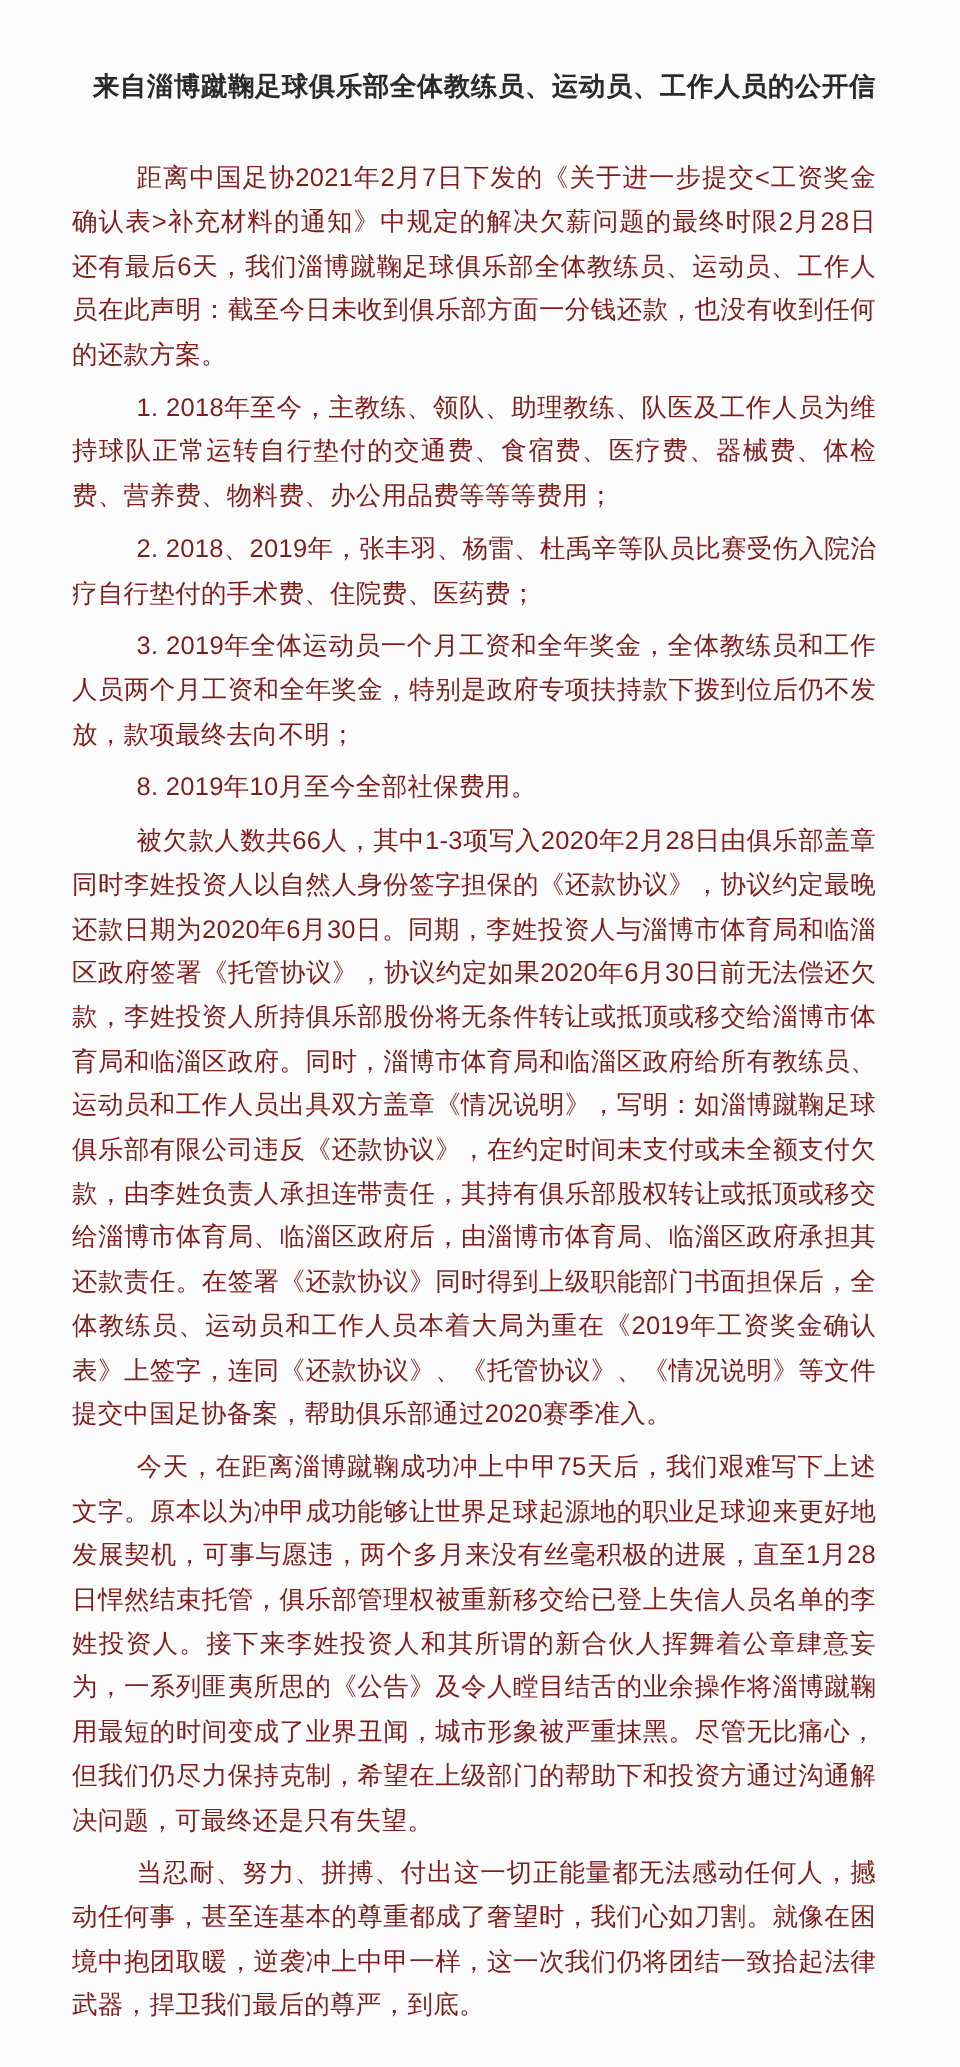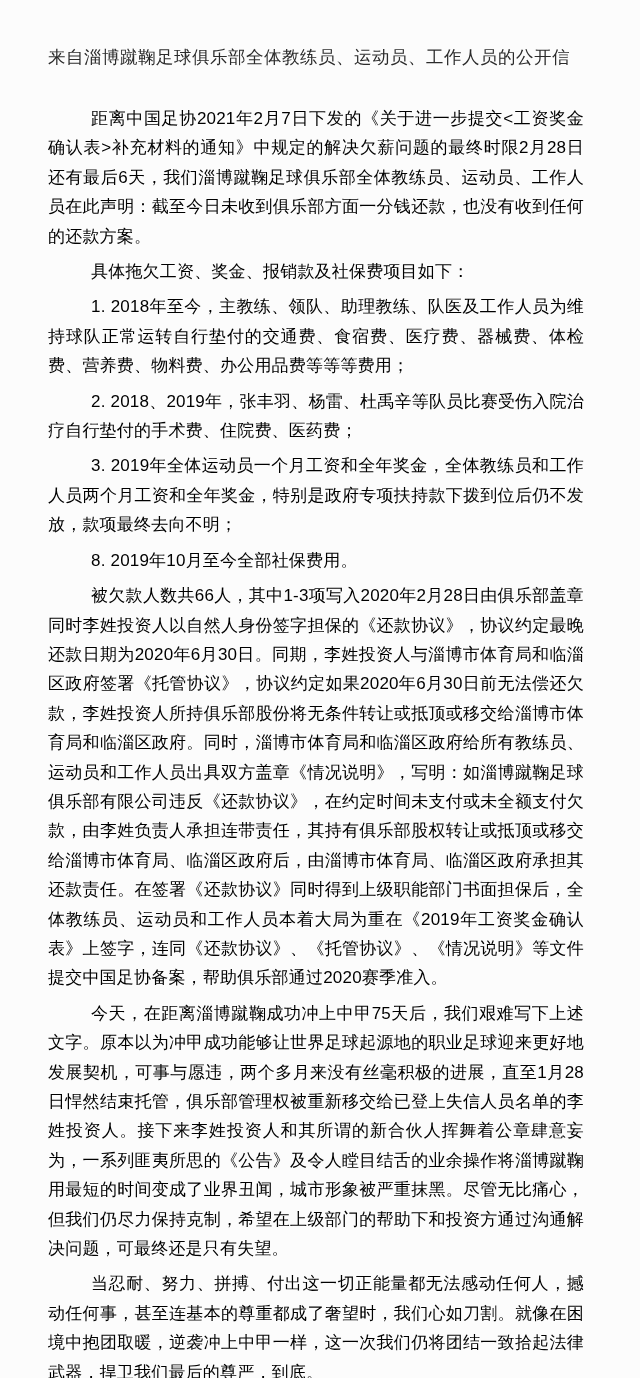"来自淄博蹴鞠足球俱乐部全体教练员、运动员、工作人员的公开信" .letter-title { font-weight: normal -> bold; text-align: left -> right }
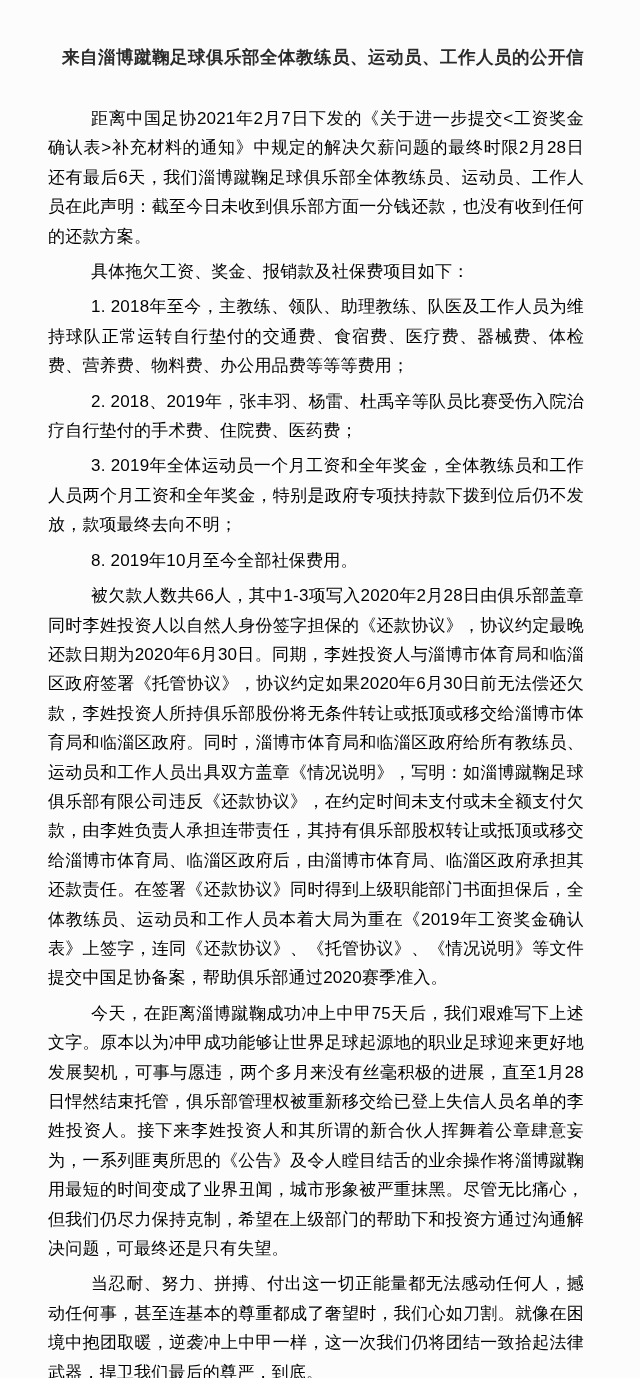"距离中国足协2021年2月7日下发的《关于进一步提交<工资奖金确认表>补充材料的" .letter-body p { color: #000000 -> #7f1d1d }
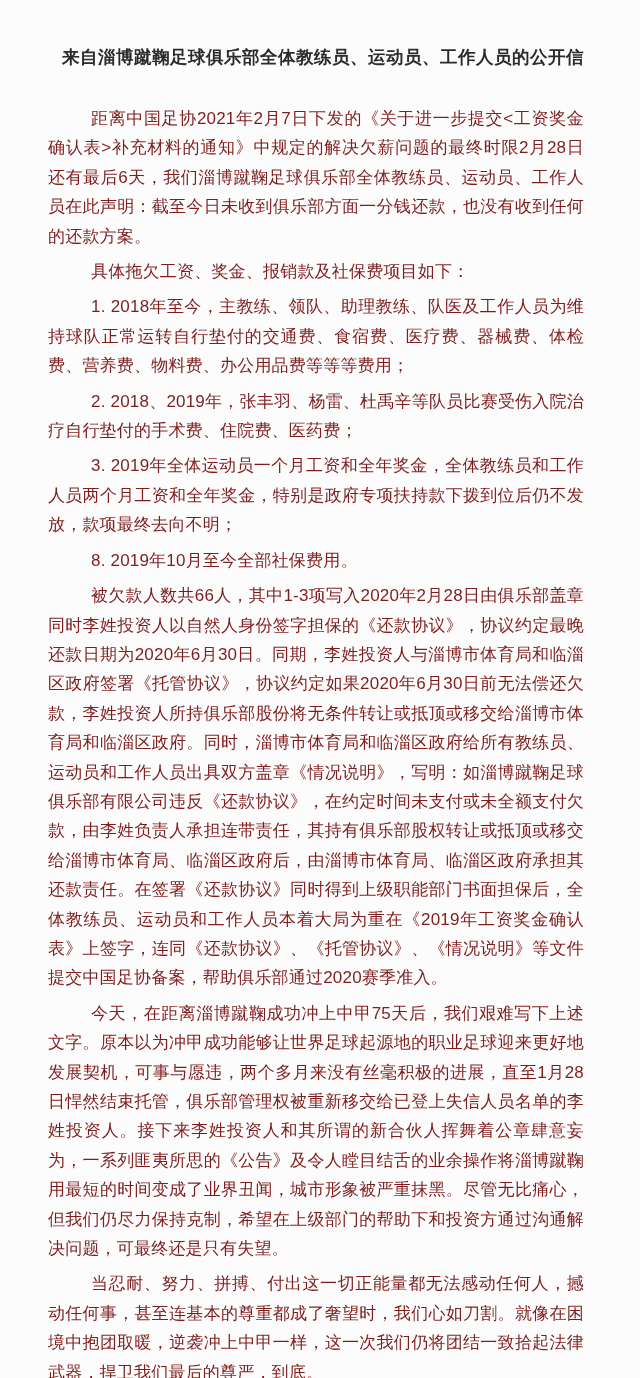"具体拖欠工资、奖金、报销款及社保费项目如下：" p { html: <p>具体拖欠工资、奖金、报销款及社保费项目如下：</p> -> none }
